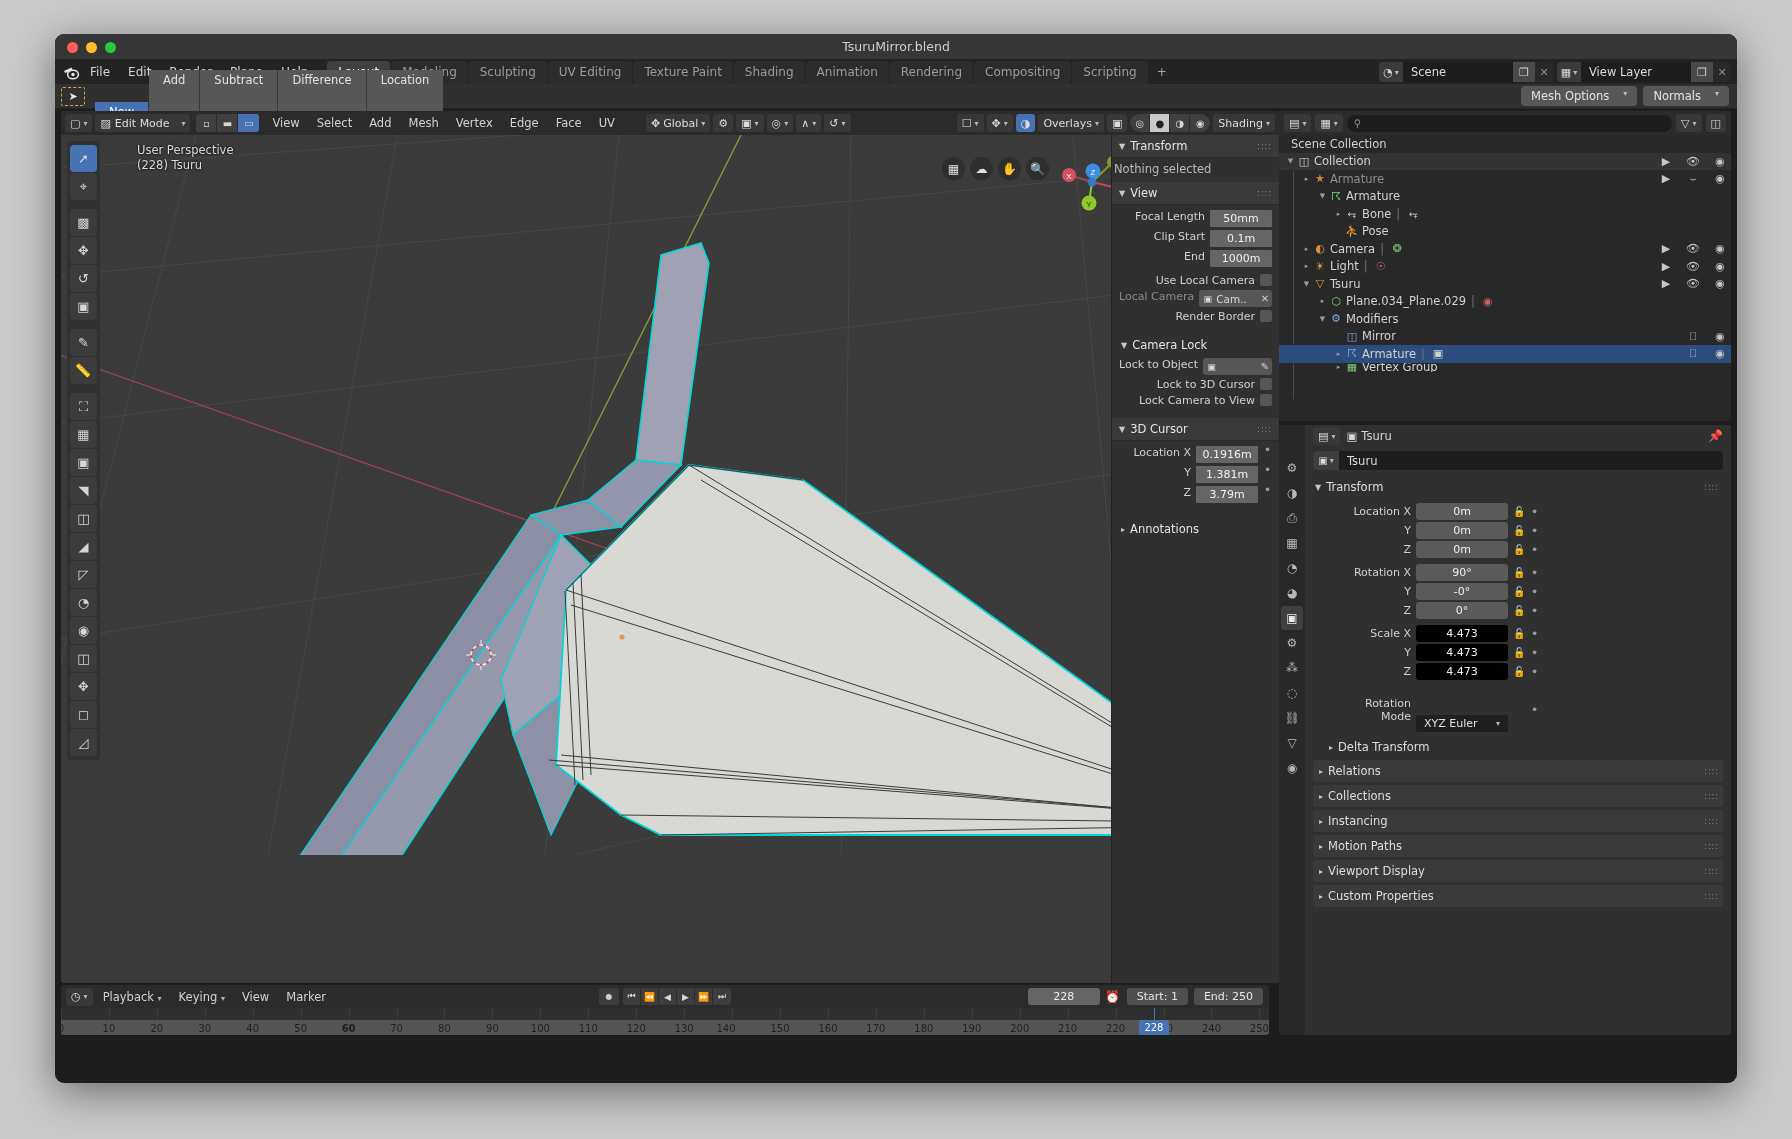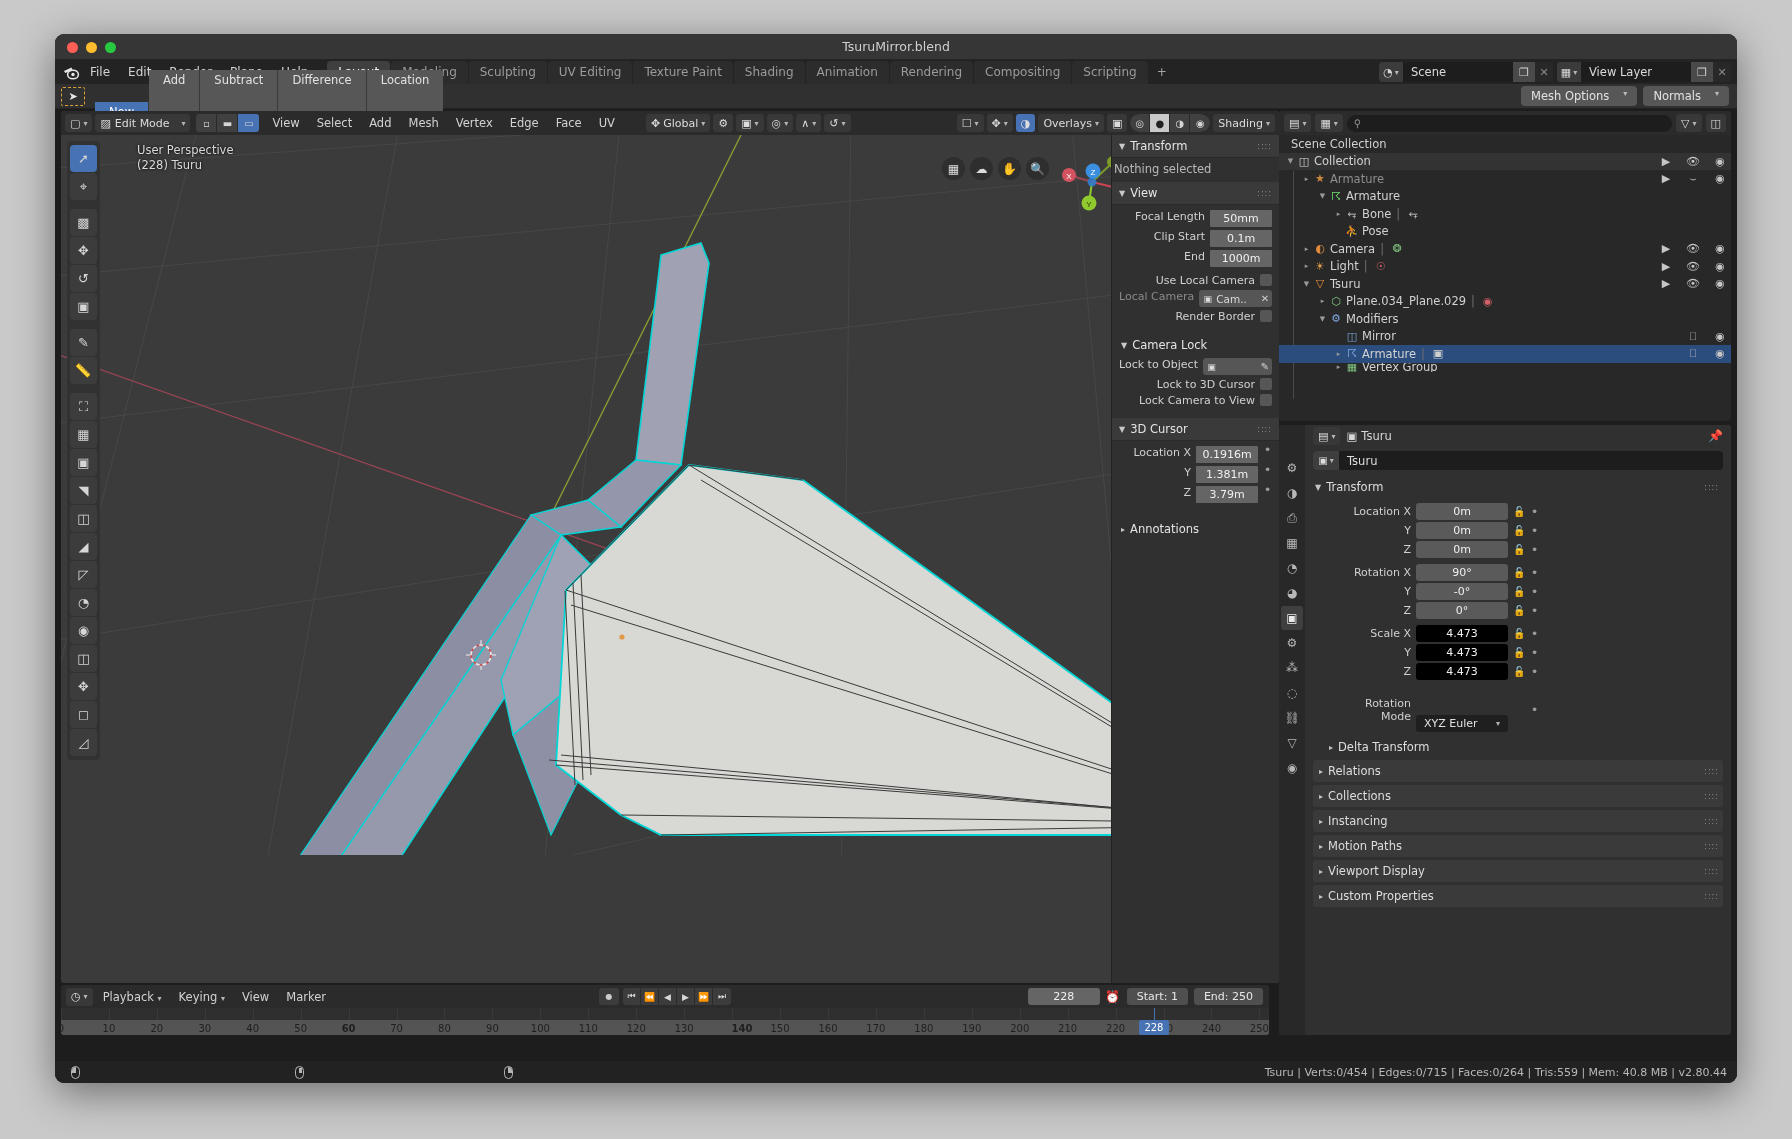"140" div.ticklbl { font-weight: bold -> none; left: 681px -> 665px }
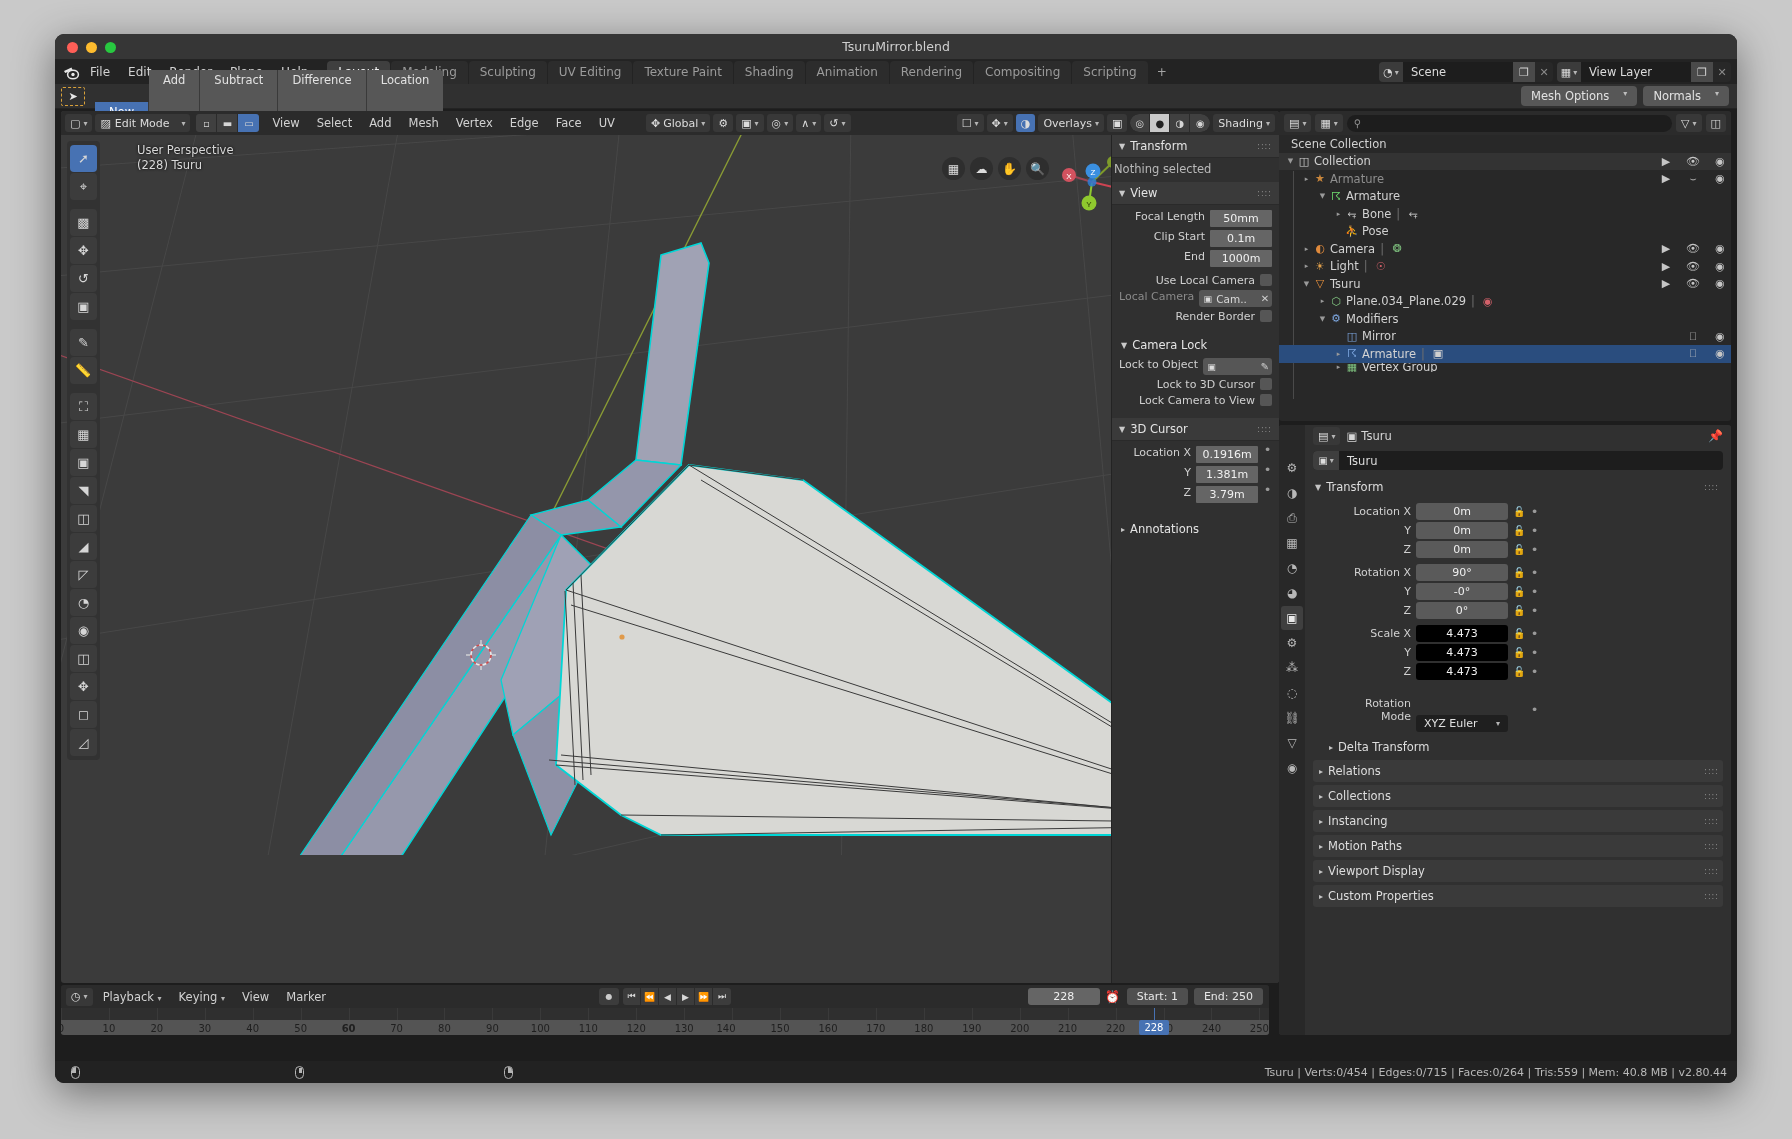"Tsuru | Verts:0/454 | Edges:0/715" div { html: <div> <span> <span></span> </span> <span> <span></span> </span> <span> <span></span> </span> <span>Tsuru | Verts:0/454 | Edges:0/715 | Faces:0/264 | Tris:559 | Mem: 40.8 MB | v2.80.44</span> </div> -> none }
